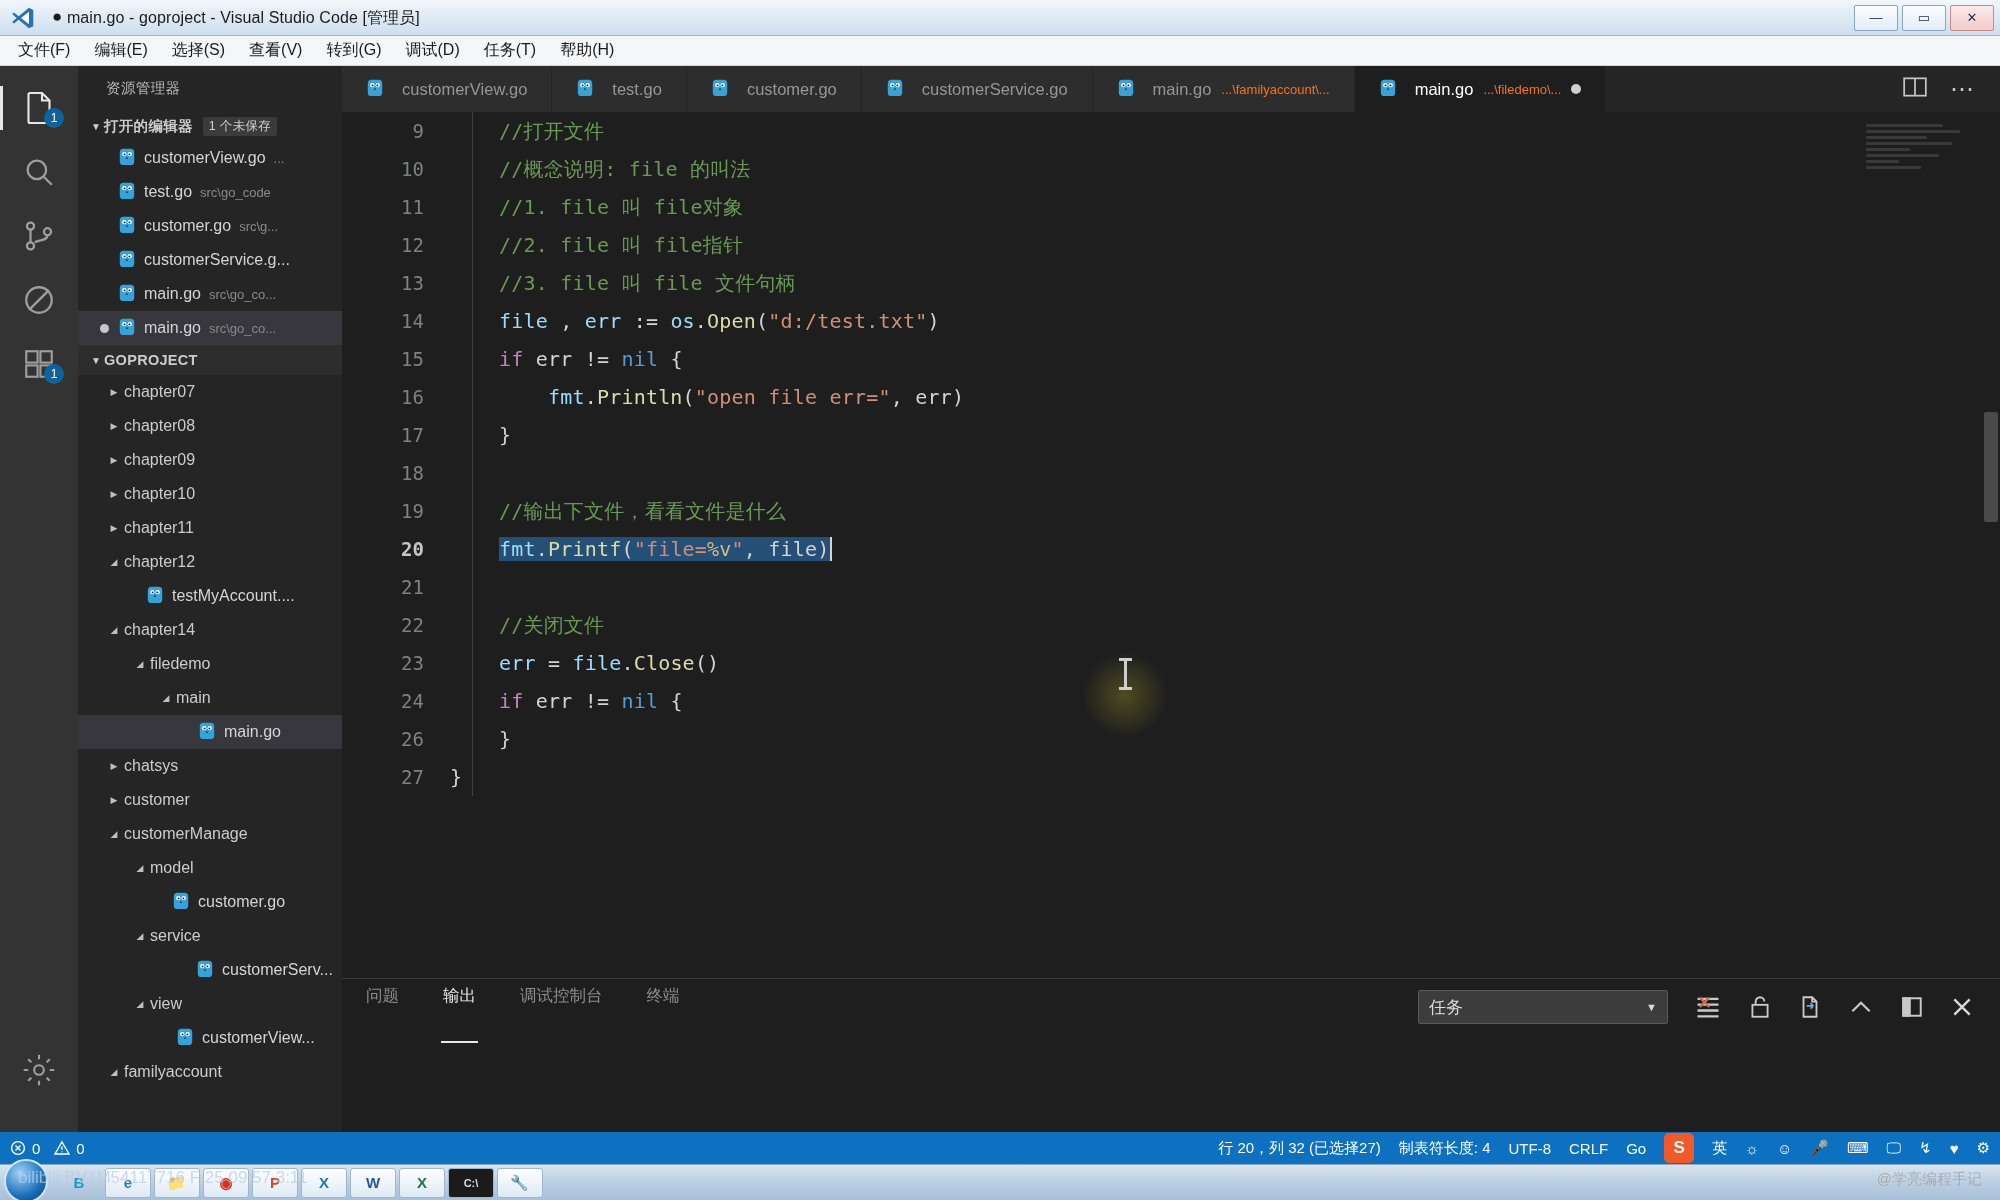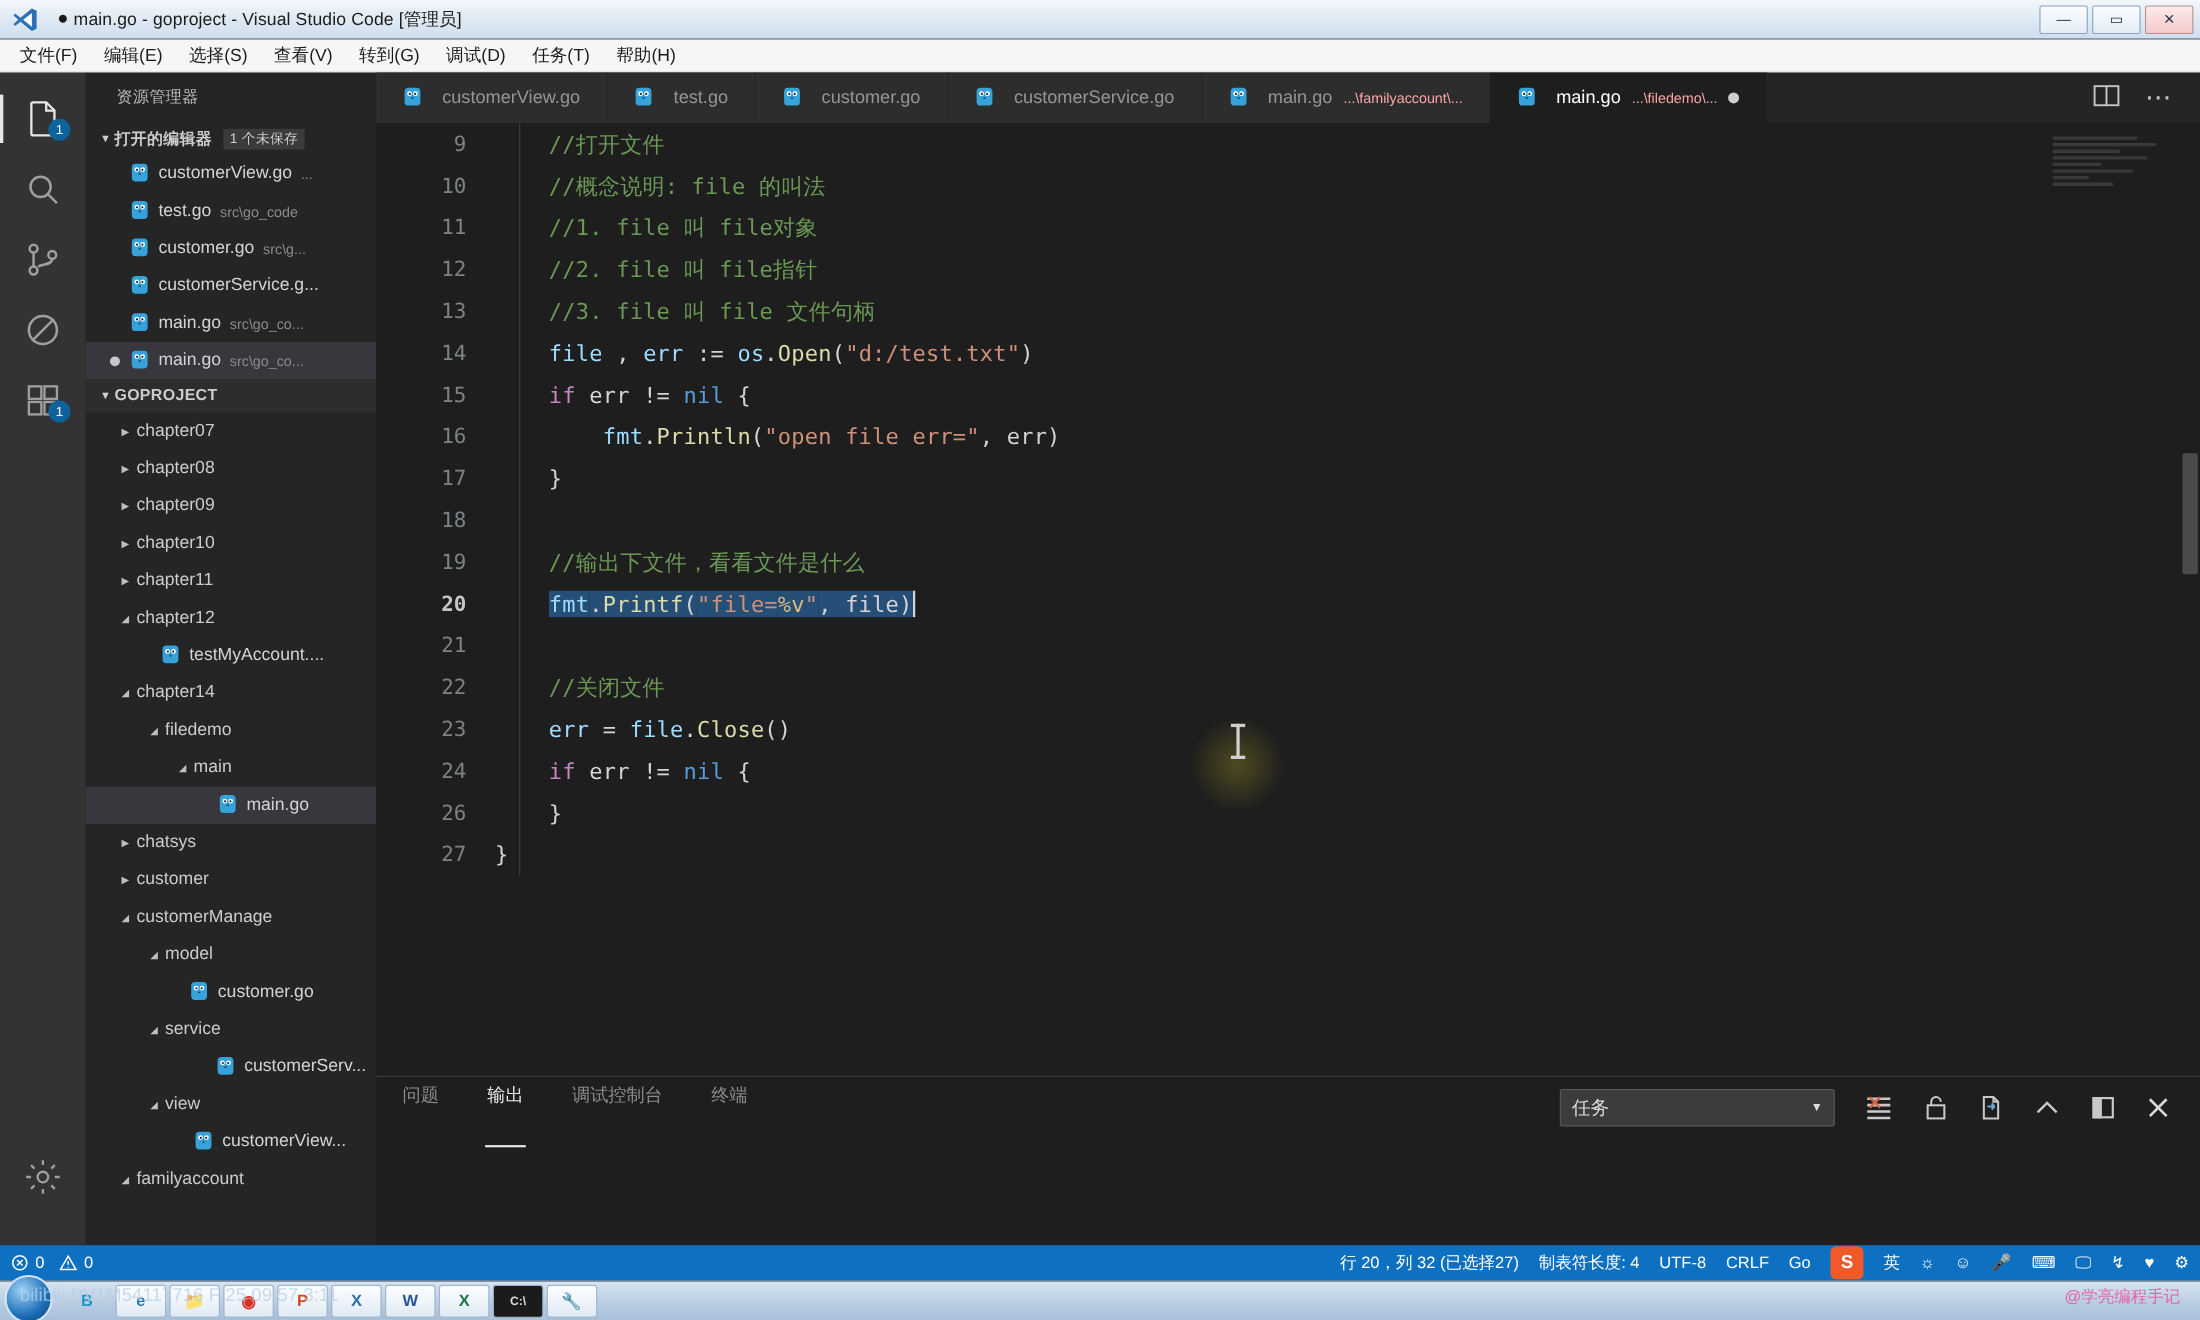"...\familyaccount\..." .tab .tpath { color: #fca5a5 -> #f97316 }
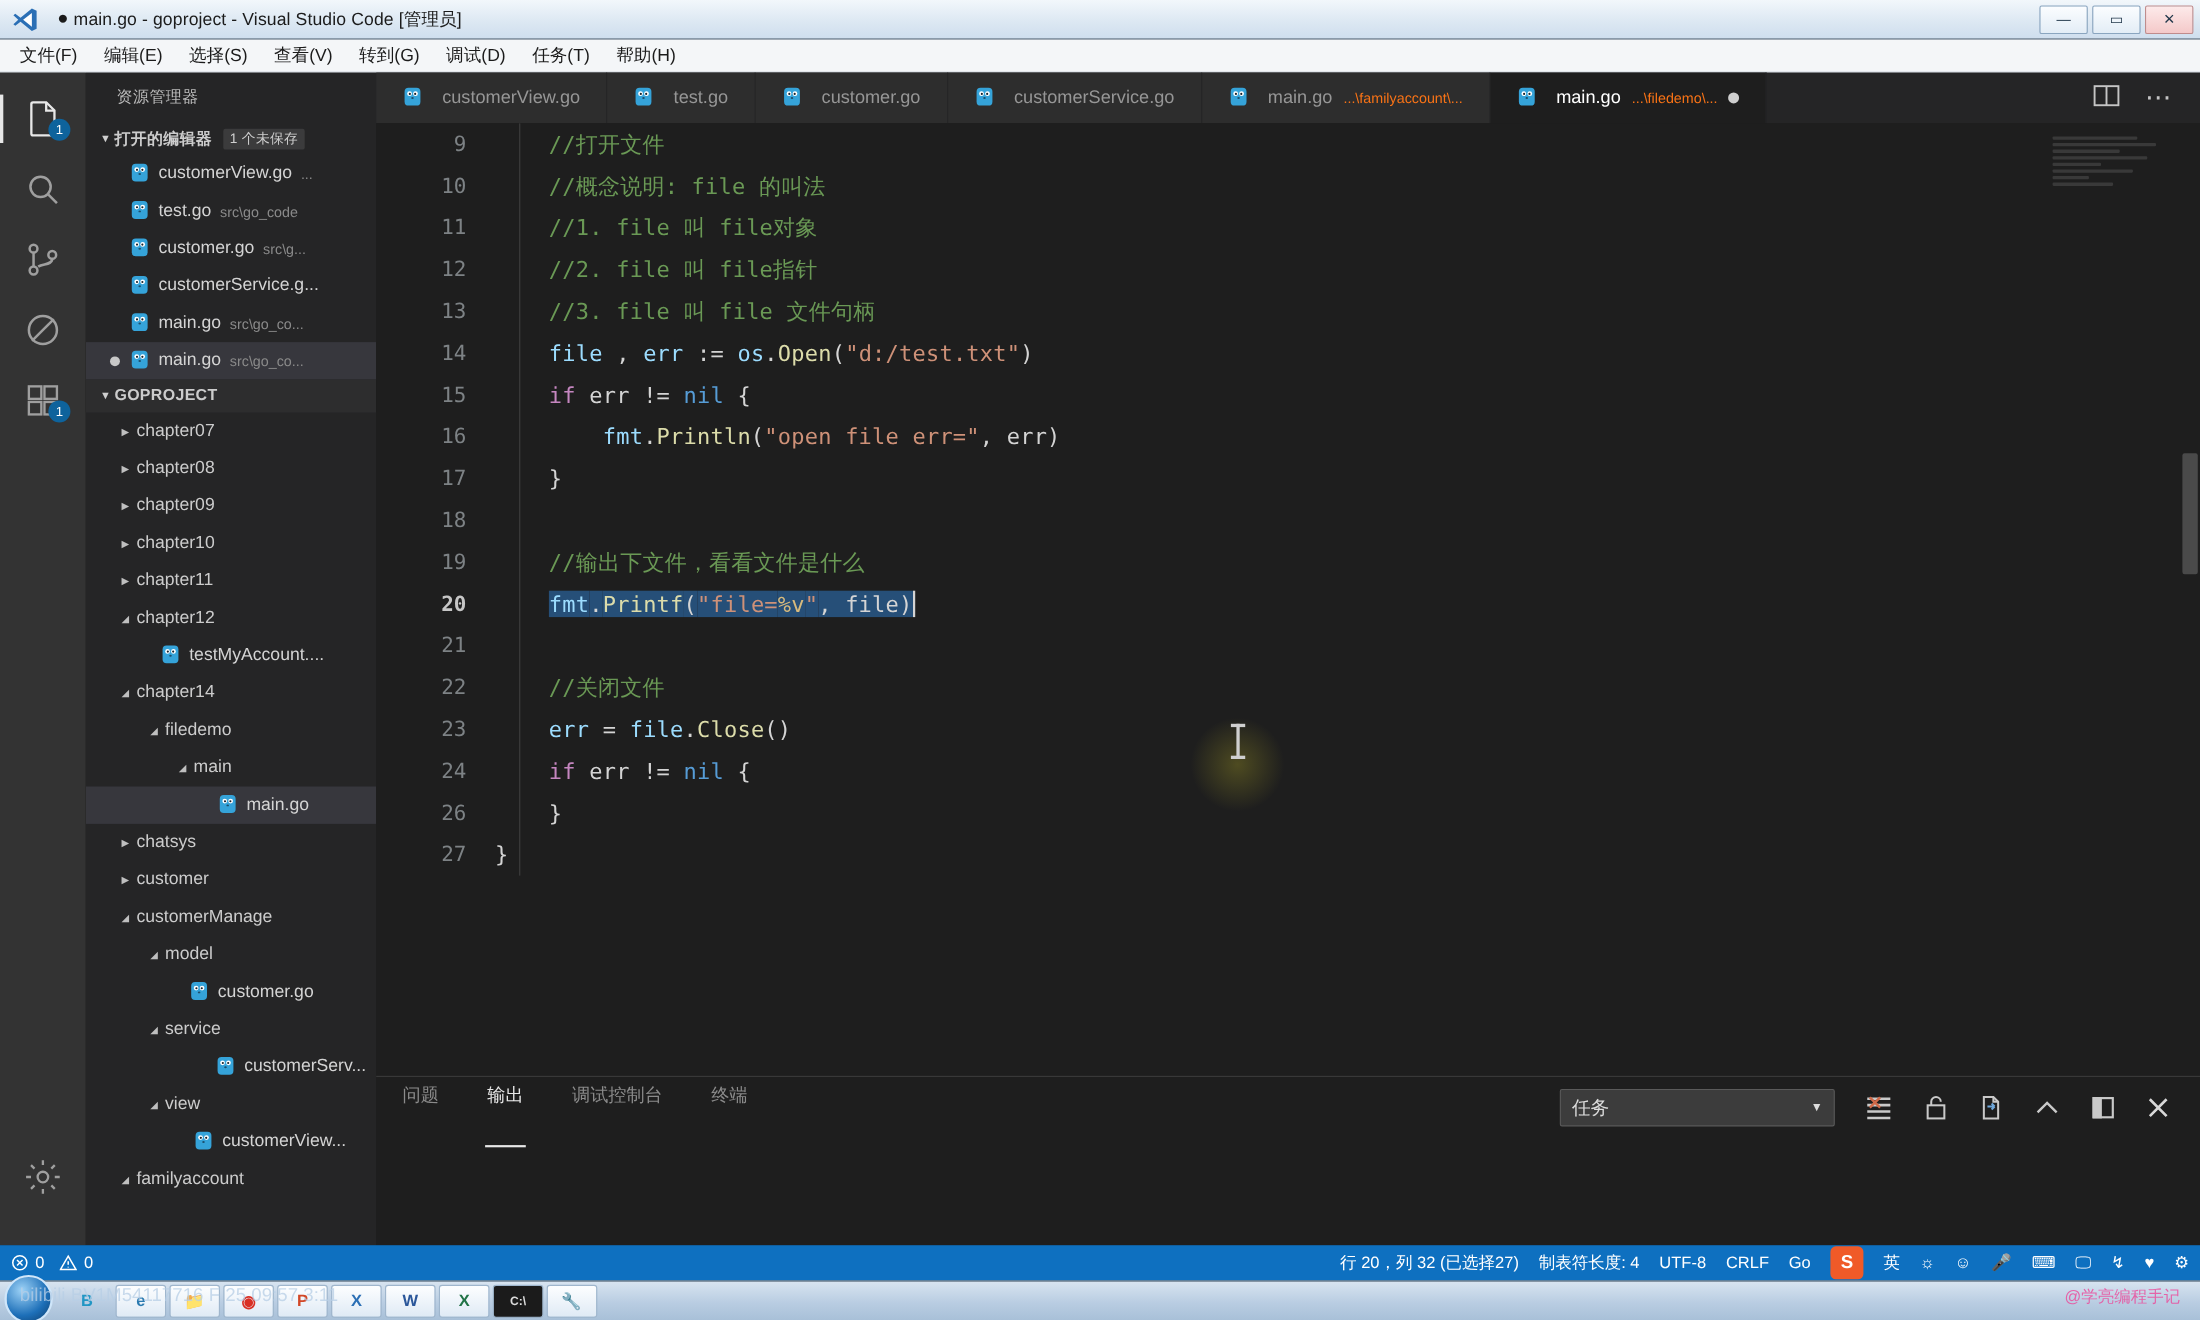"@学亮编程手记" .wm { color: #ec4899 -> #a3a3a3 }
